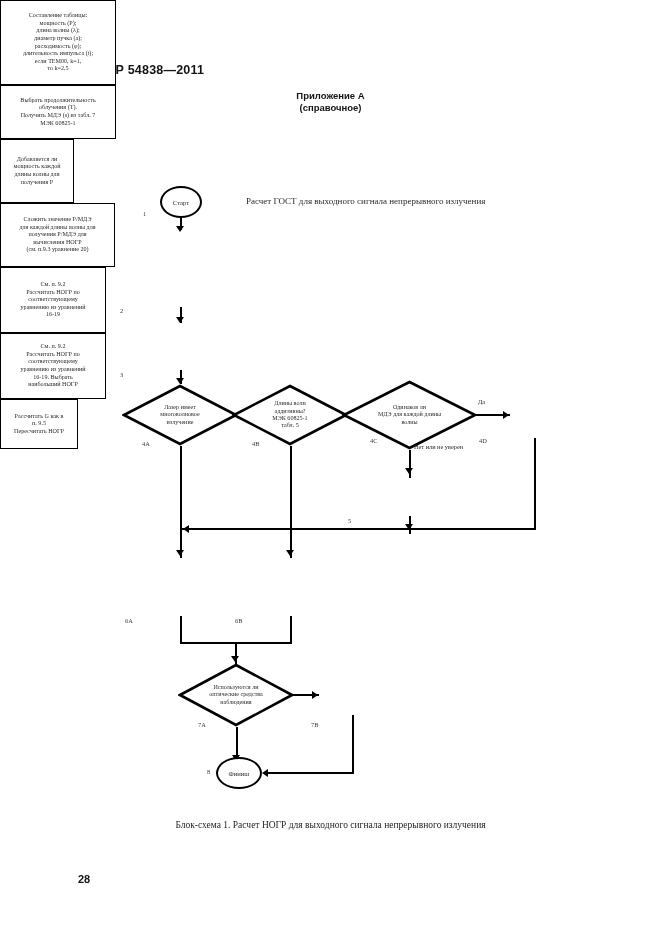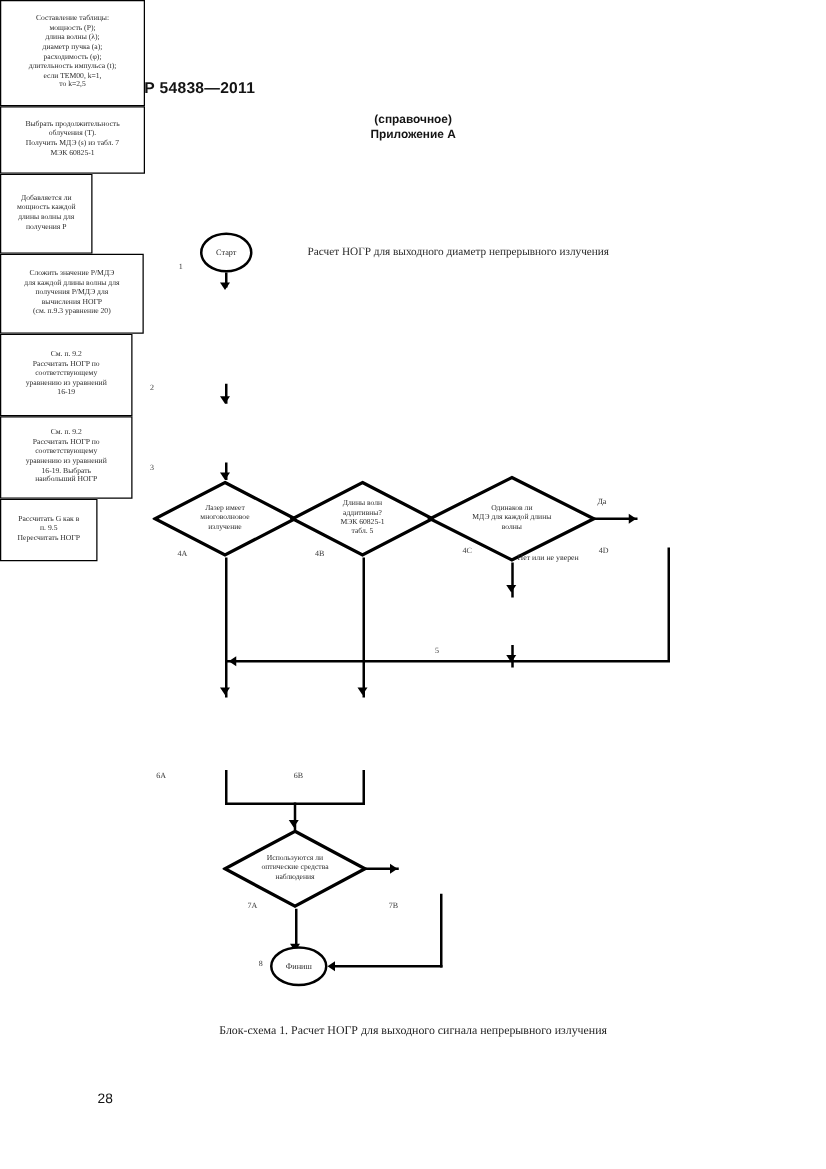"(справочное)" span { order: before "Приложение А" -> after "Приложение А" }
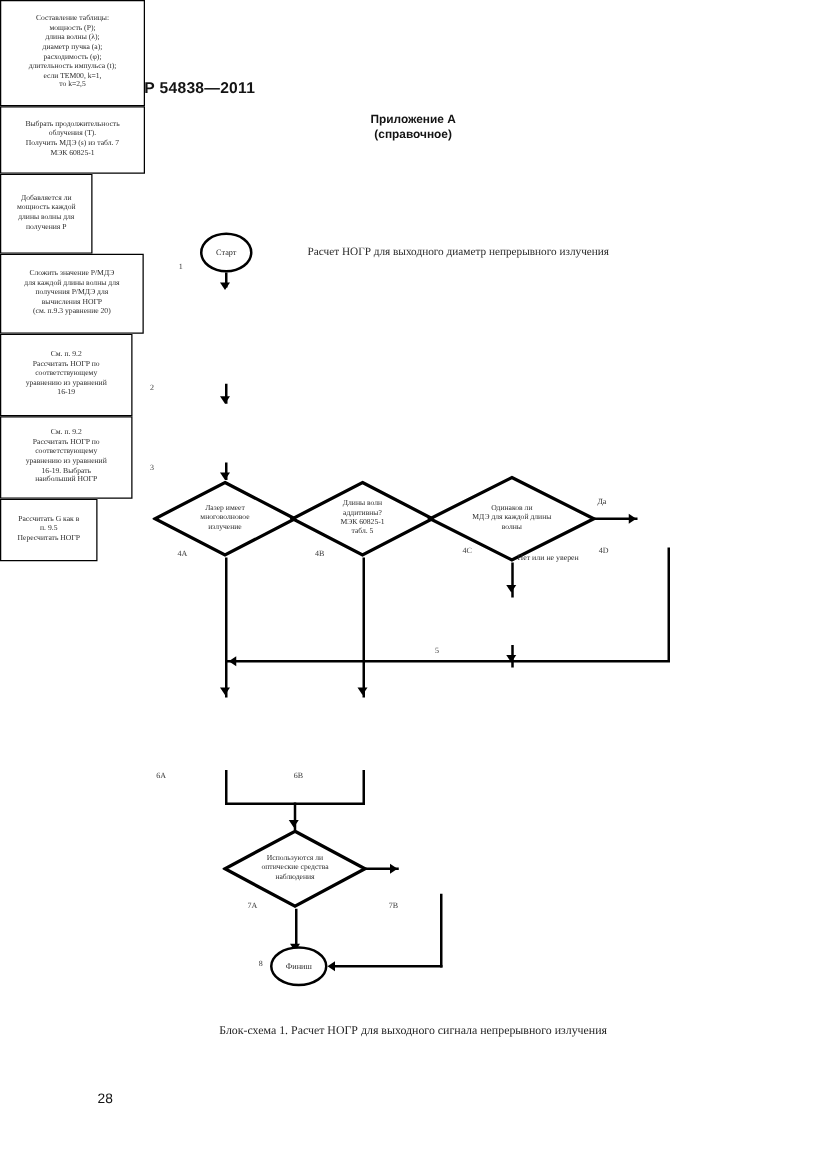"Расчет НОГР для выходного диаметр" div.chart-title { text: НОГР для выходного диаметр -> ГОСТ для выходного сигнала }
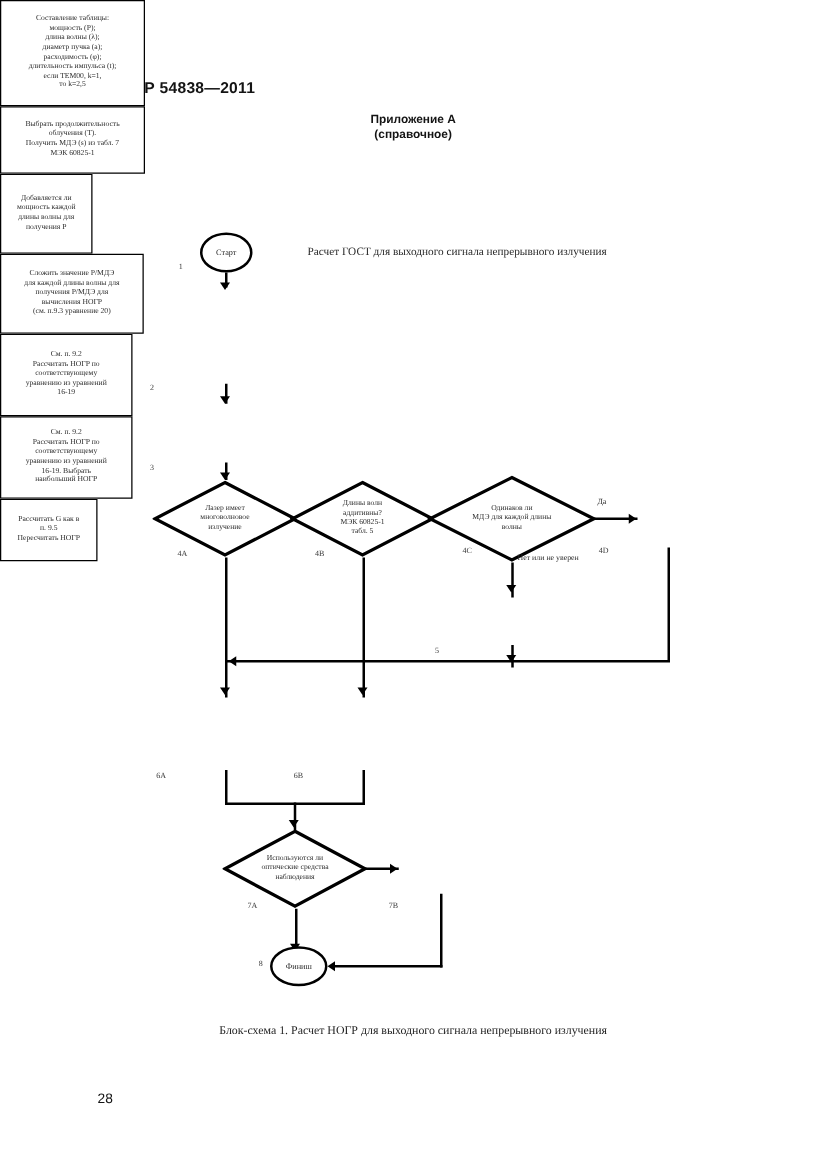"28" .folio { font-weight: normal -> bold }
